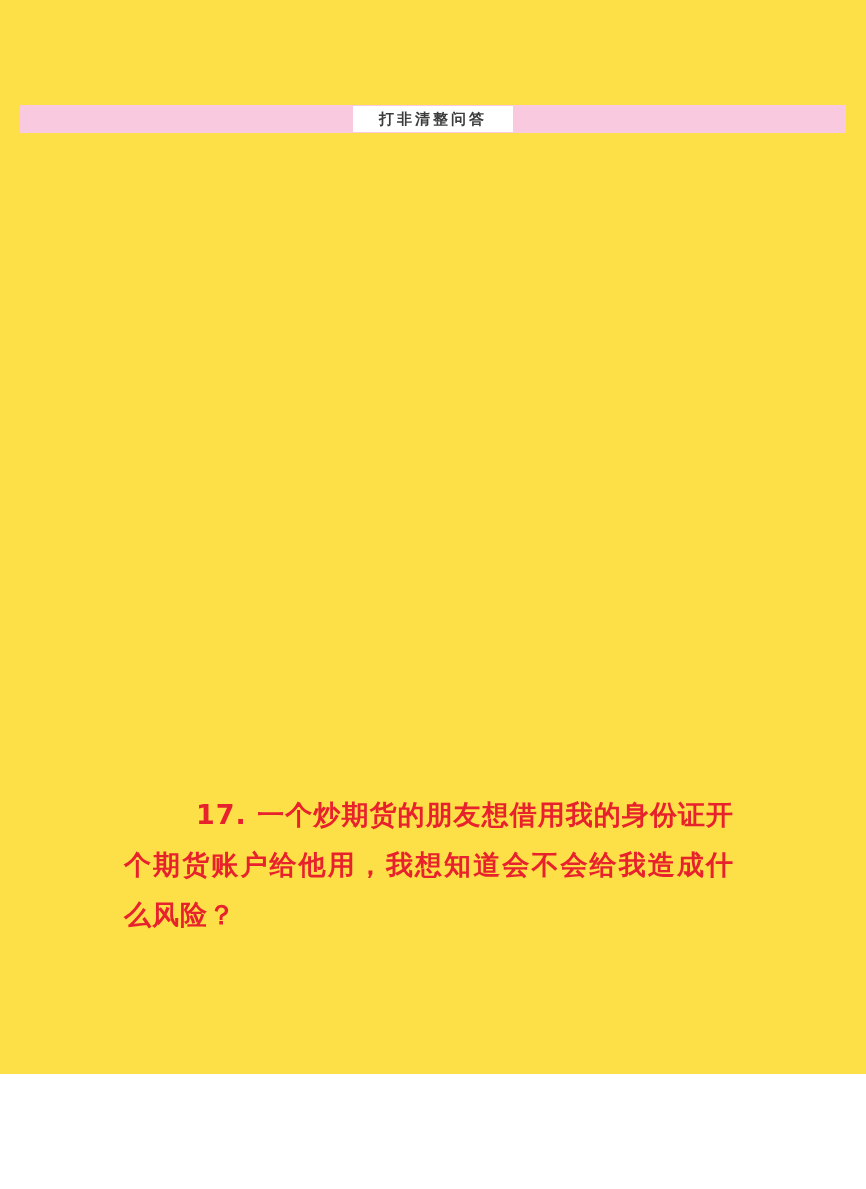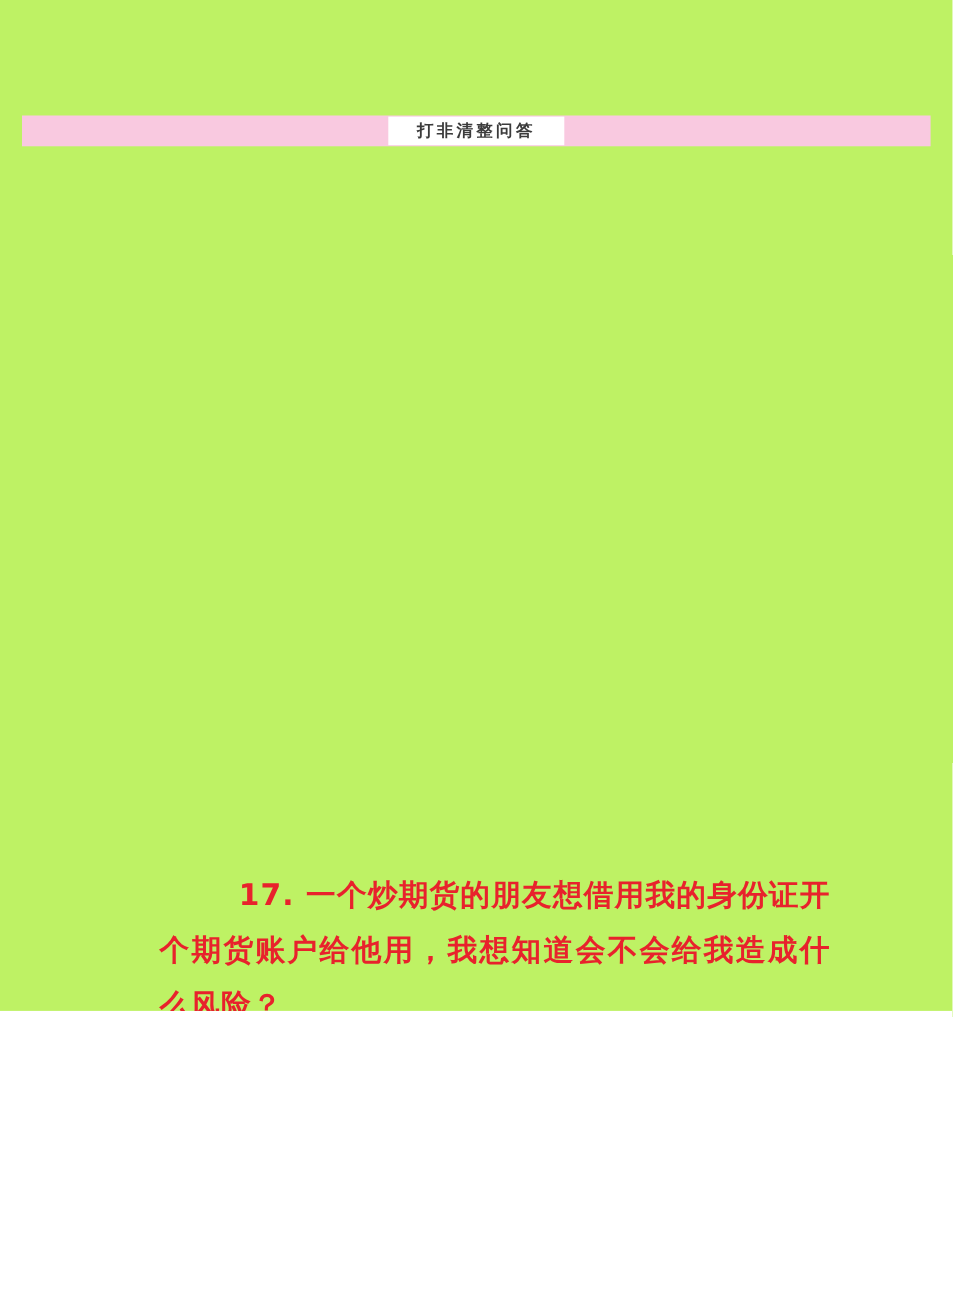"打非清整问答" .page { background: #bef264 -> #fde047; height: 919px -> 1074px }
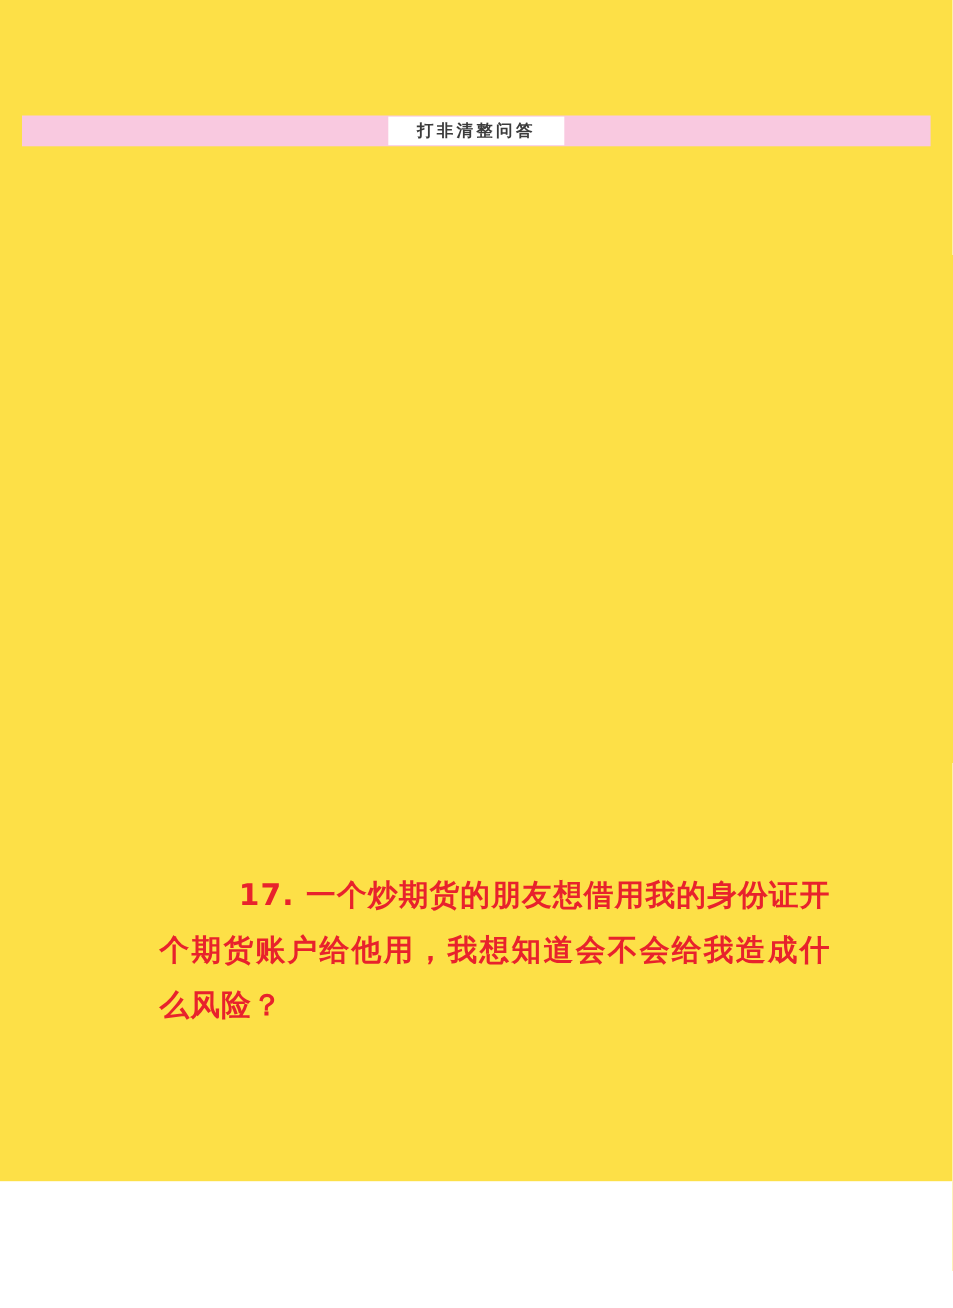"17." .question-block { left: 145px -> 124px }
